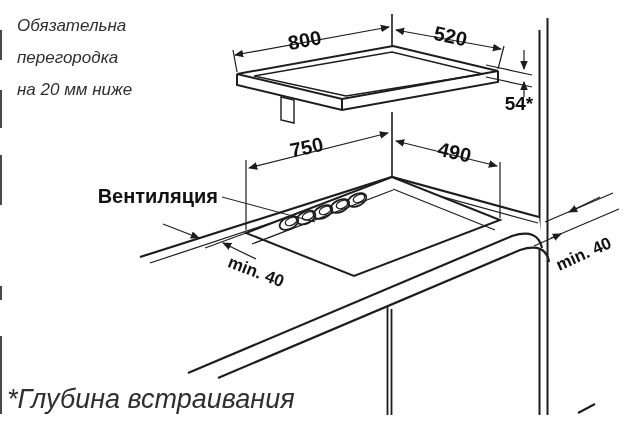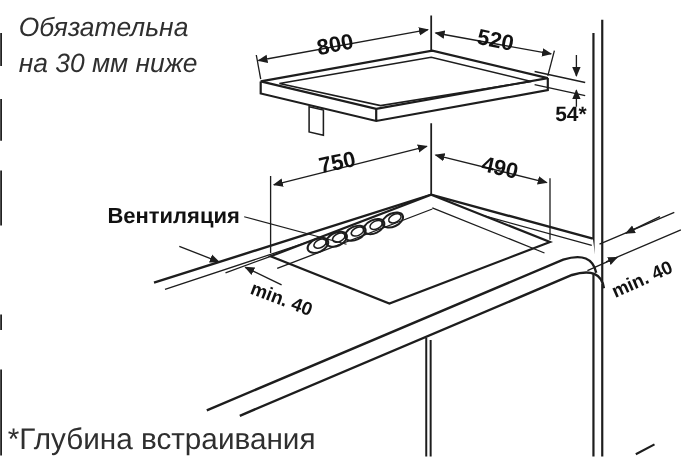"Обязательна" .note { font-size: 24px -> 17px }
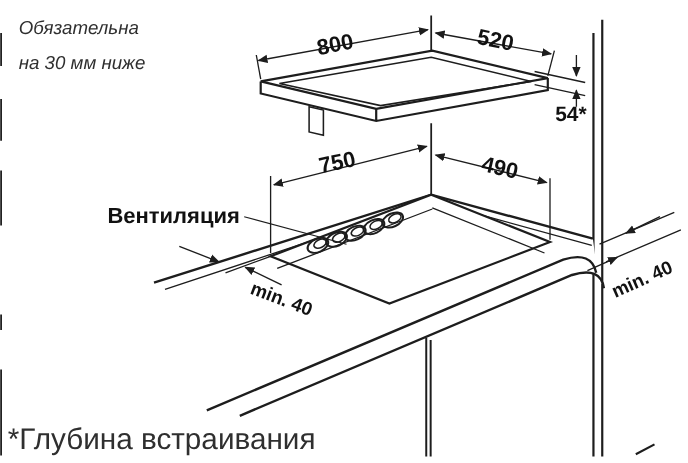"перегородка" div { html: none -> <div>перегородка</div> }
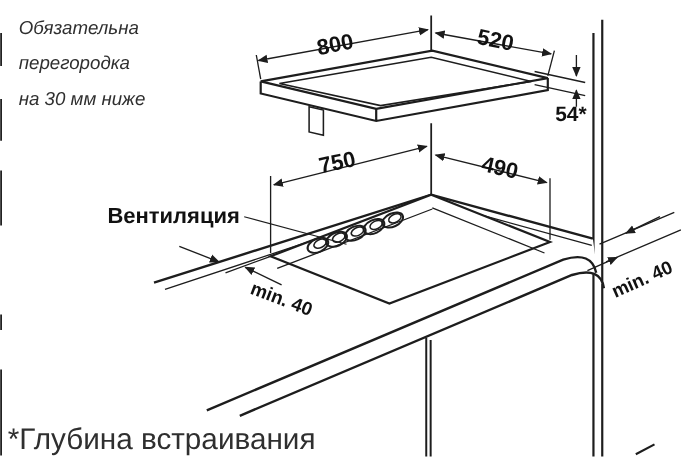"на 30 мм ниже" div { text: 30 -> 20 }
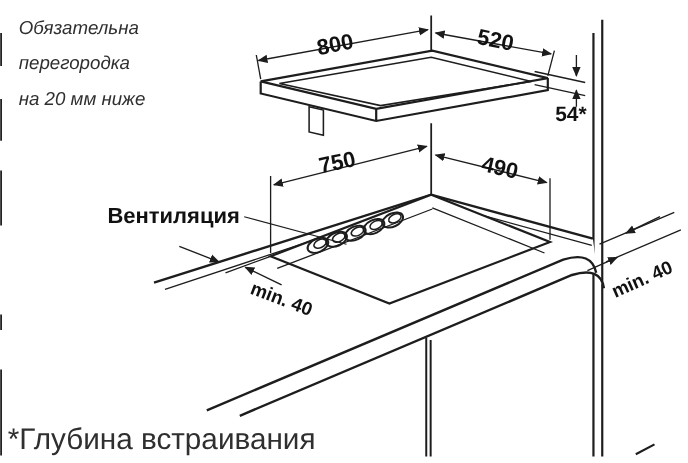"*Глубина встраивания" .footnote { font-style: none -> italic }
